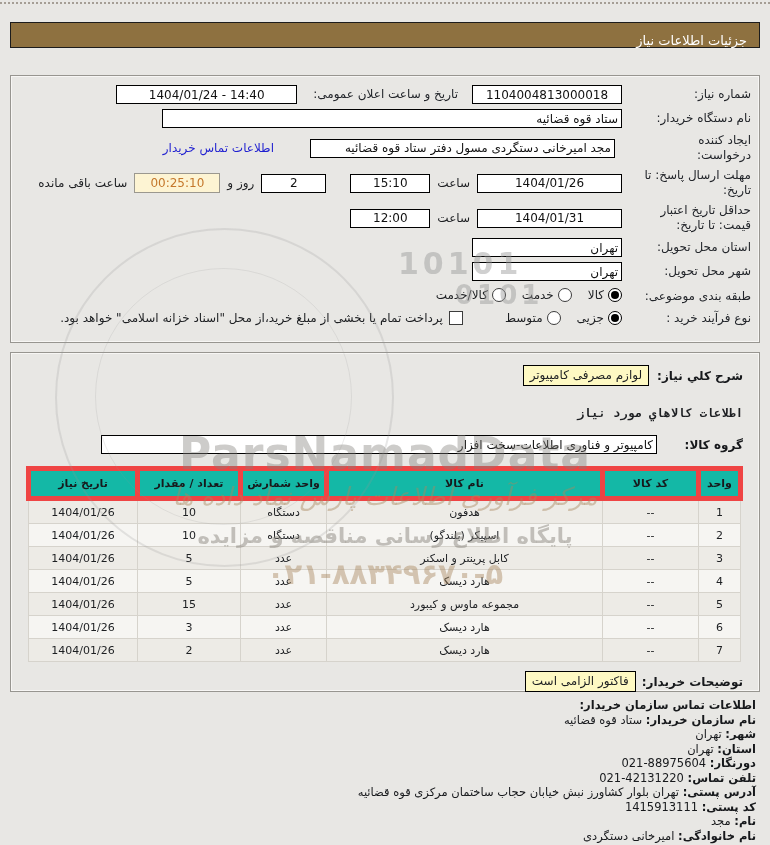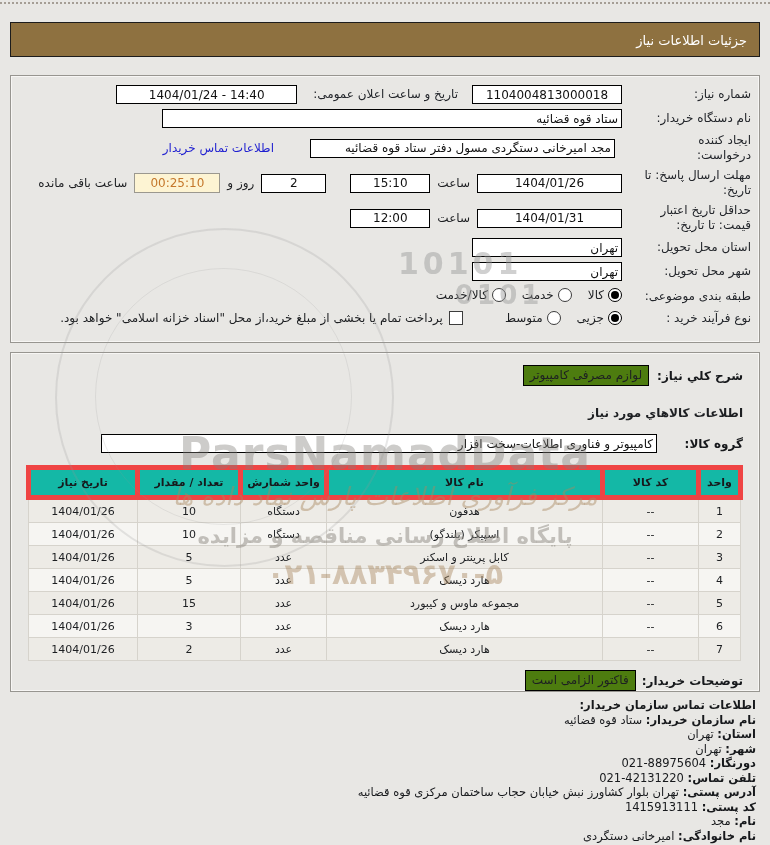"جزئیات اطلاعات نیاز" .title-bar { height: 35px -> 26px }
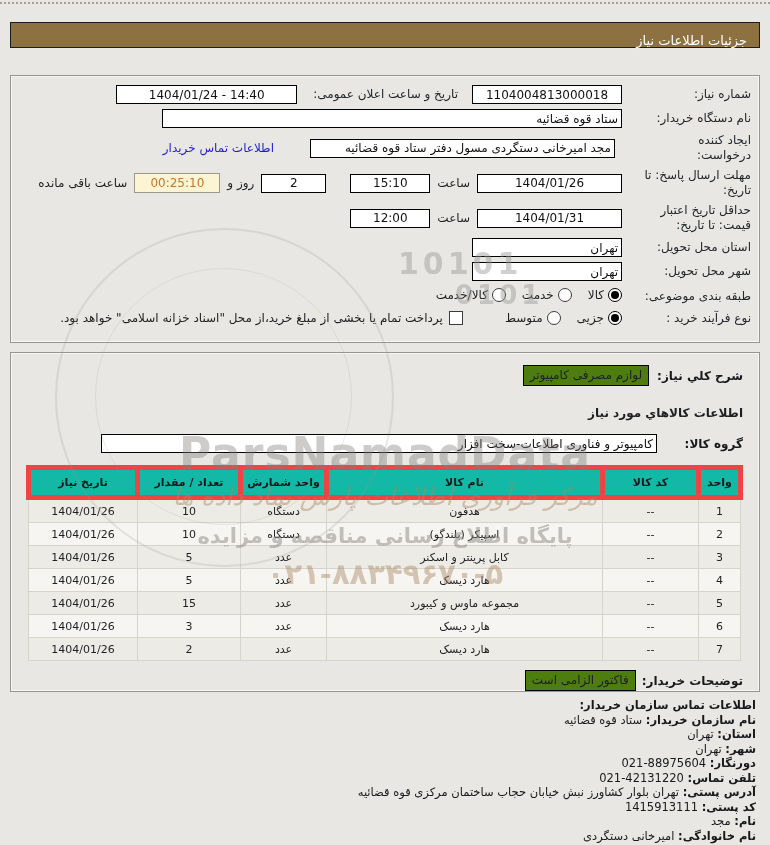"لوازم مصرفی کامپیوتر" .boxval { background: #4d7c0f -> #fef9c3 }
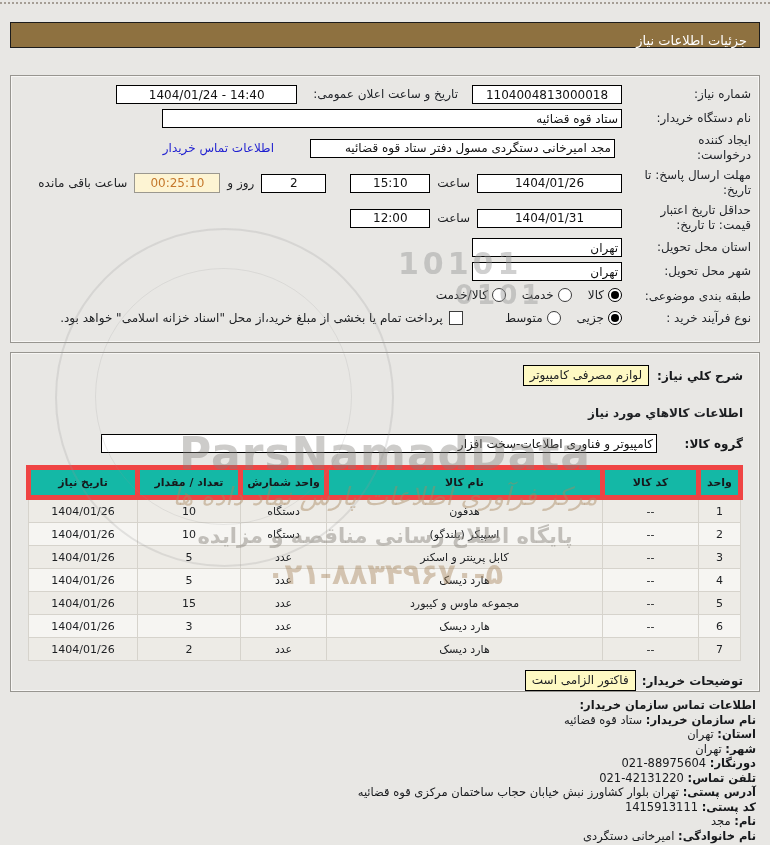"اطلاعات کالاهاي مورد نیاز" .sect-title { font-family: none -> Liberation Mono, monospace }
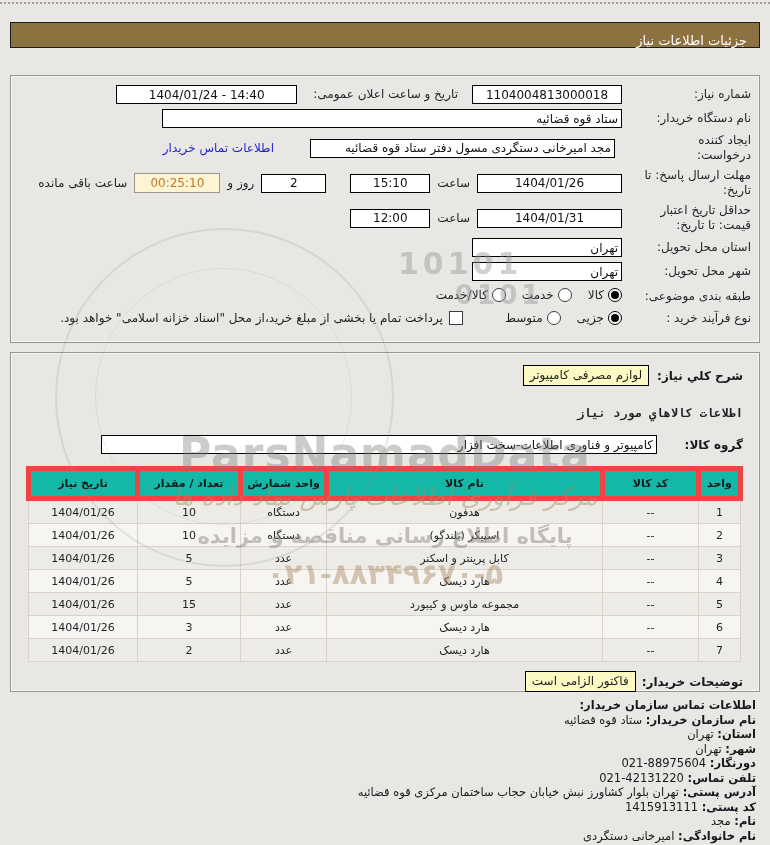"استان: تهران" div.cline { order: before "شهر: تهران" -> after "شهر: تهران" }
